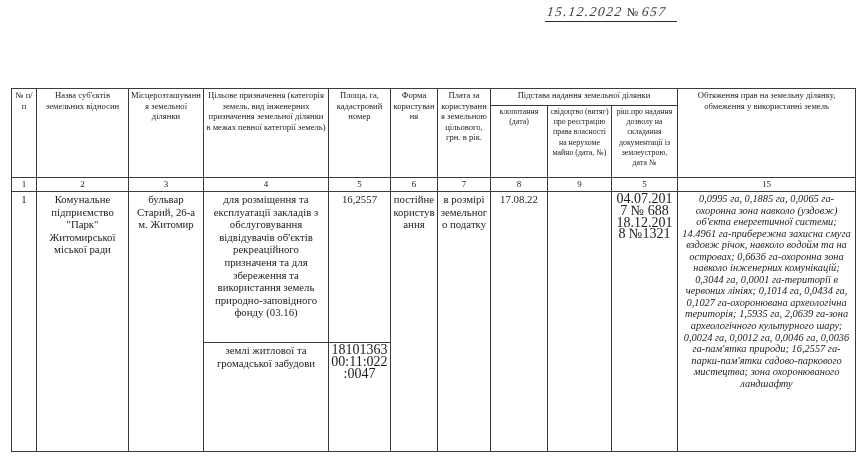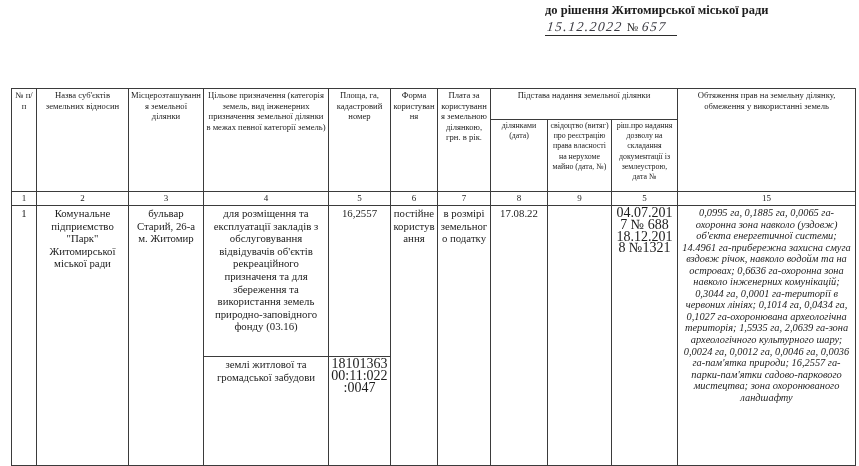"до рішення Житомирської міської ради" div { html: <div>до рішення Житомирської міської ради</div> -> none }
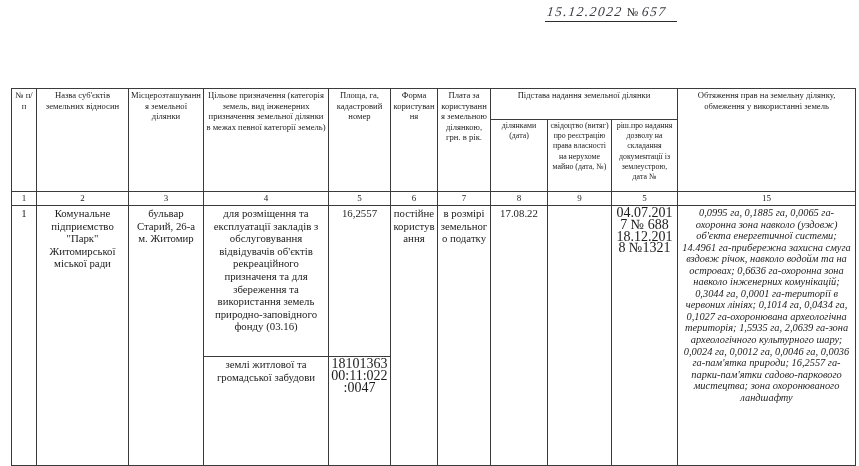"Плата за користування земельною" th.hdr { text: ділянкою -> цільового }
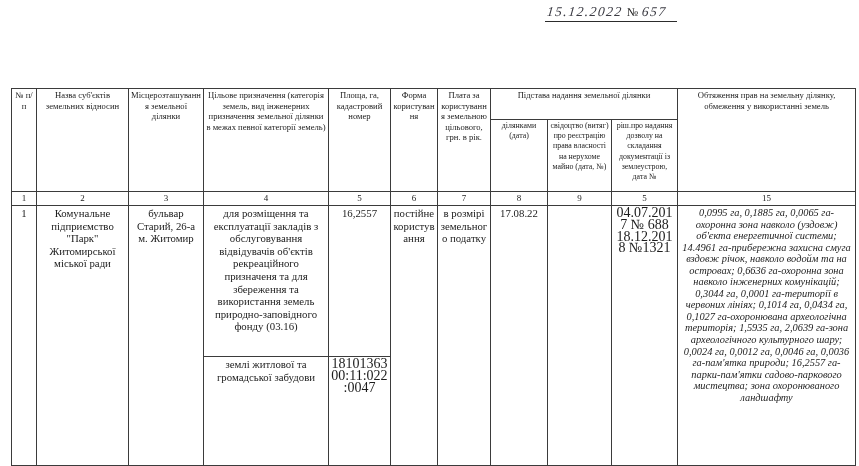"Підстава надання земельної ділянки" th.hdr-group { height: 31px -> 17px }
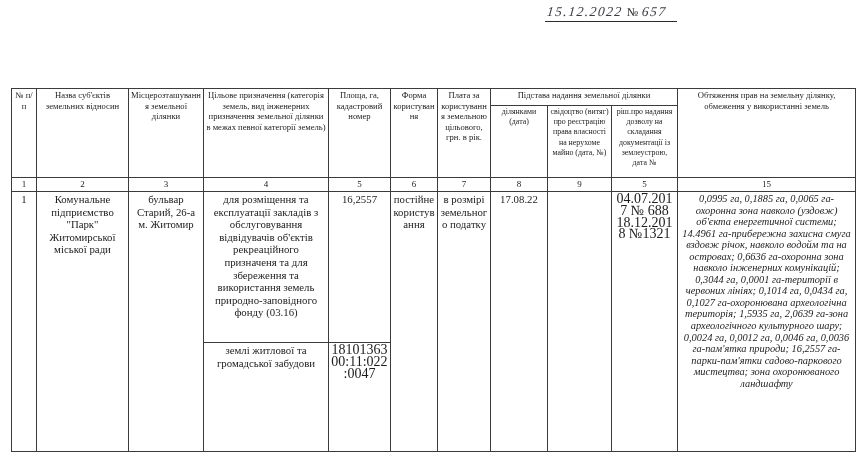"ділянками (дата)" th.hdr-sub { text: ділянками -> клопотання }
